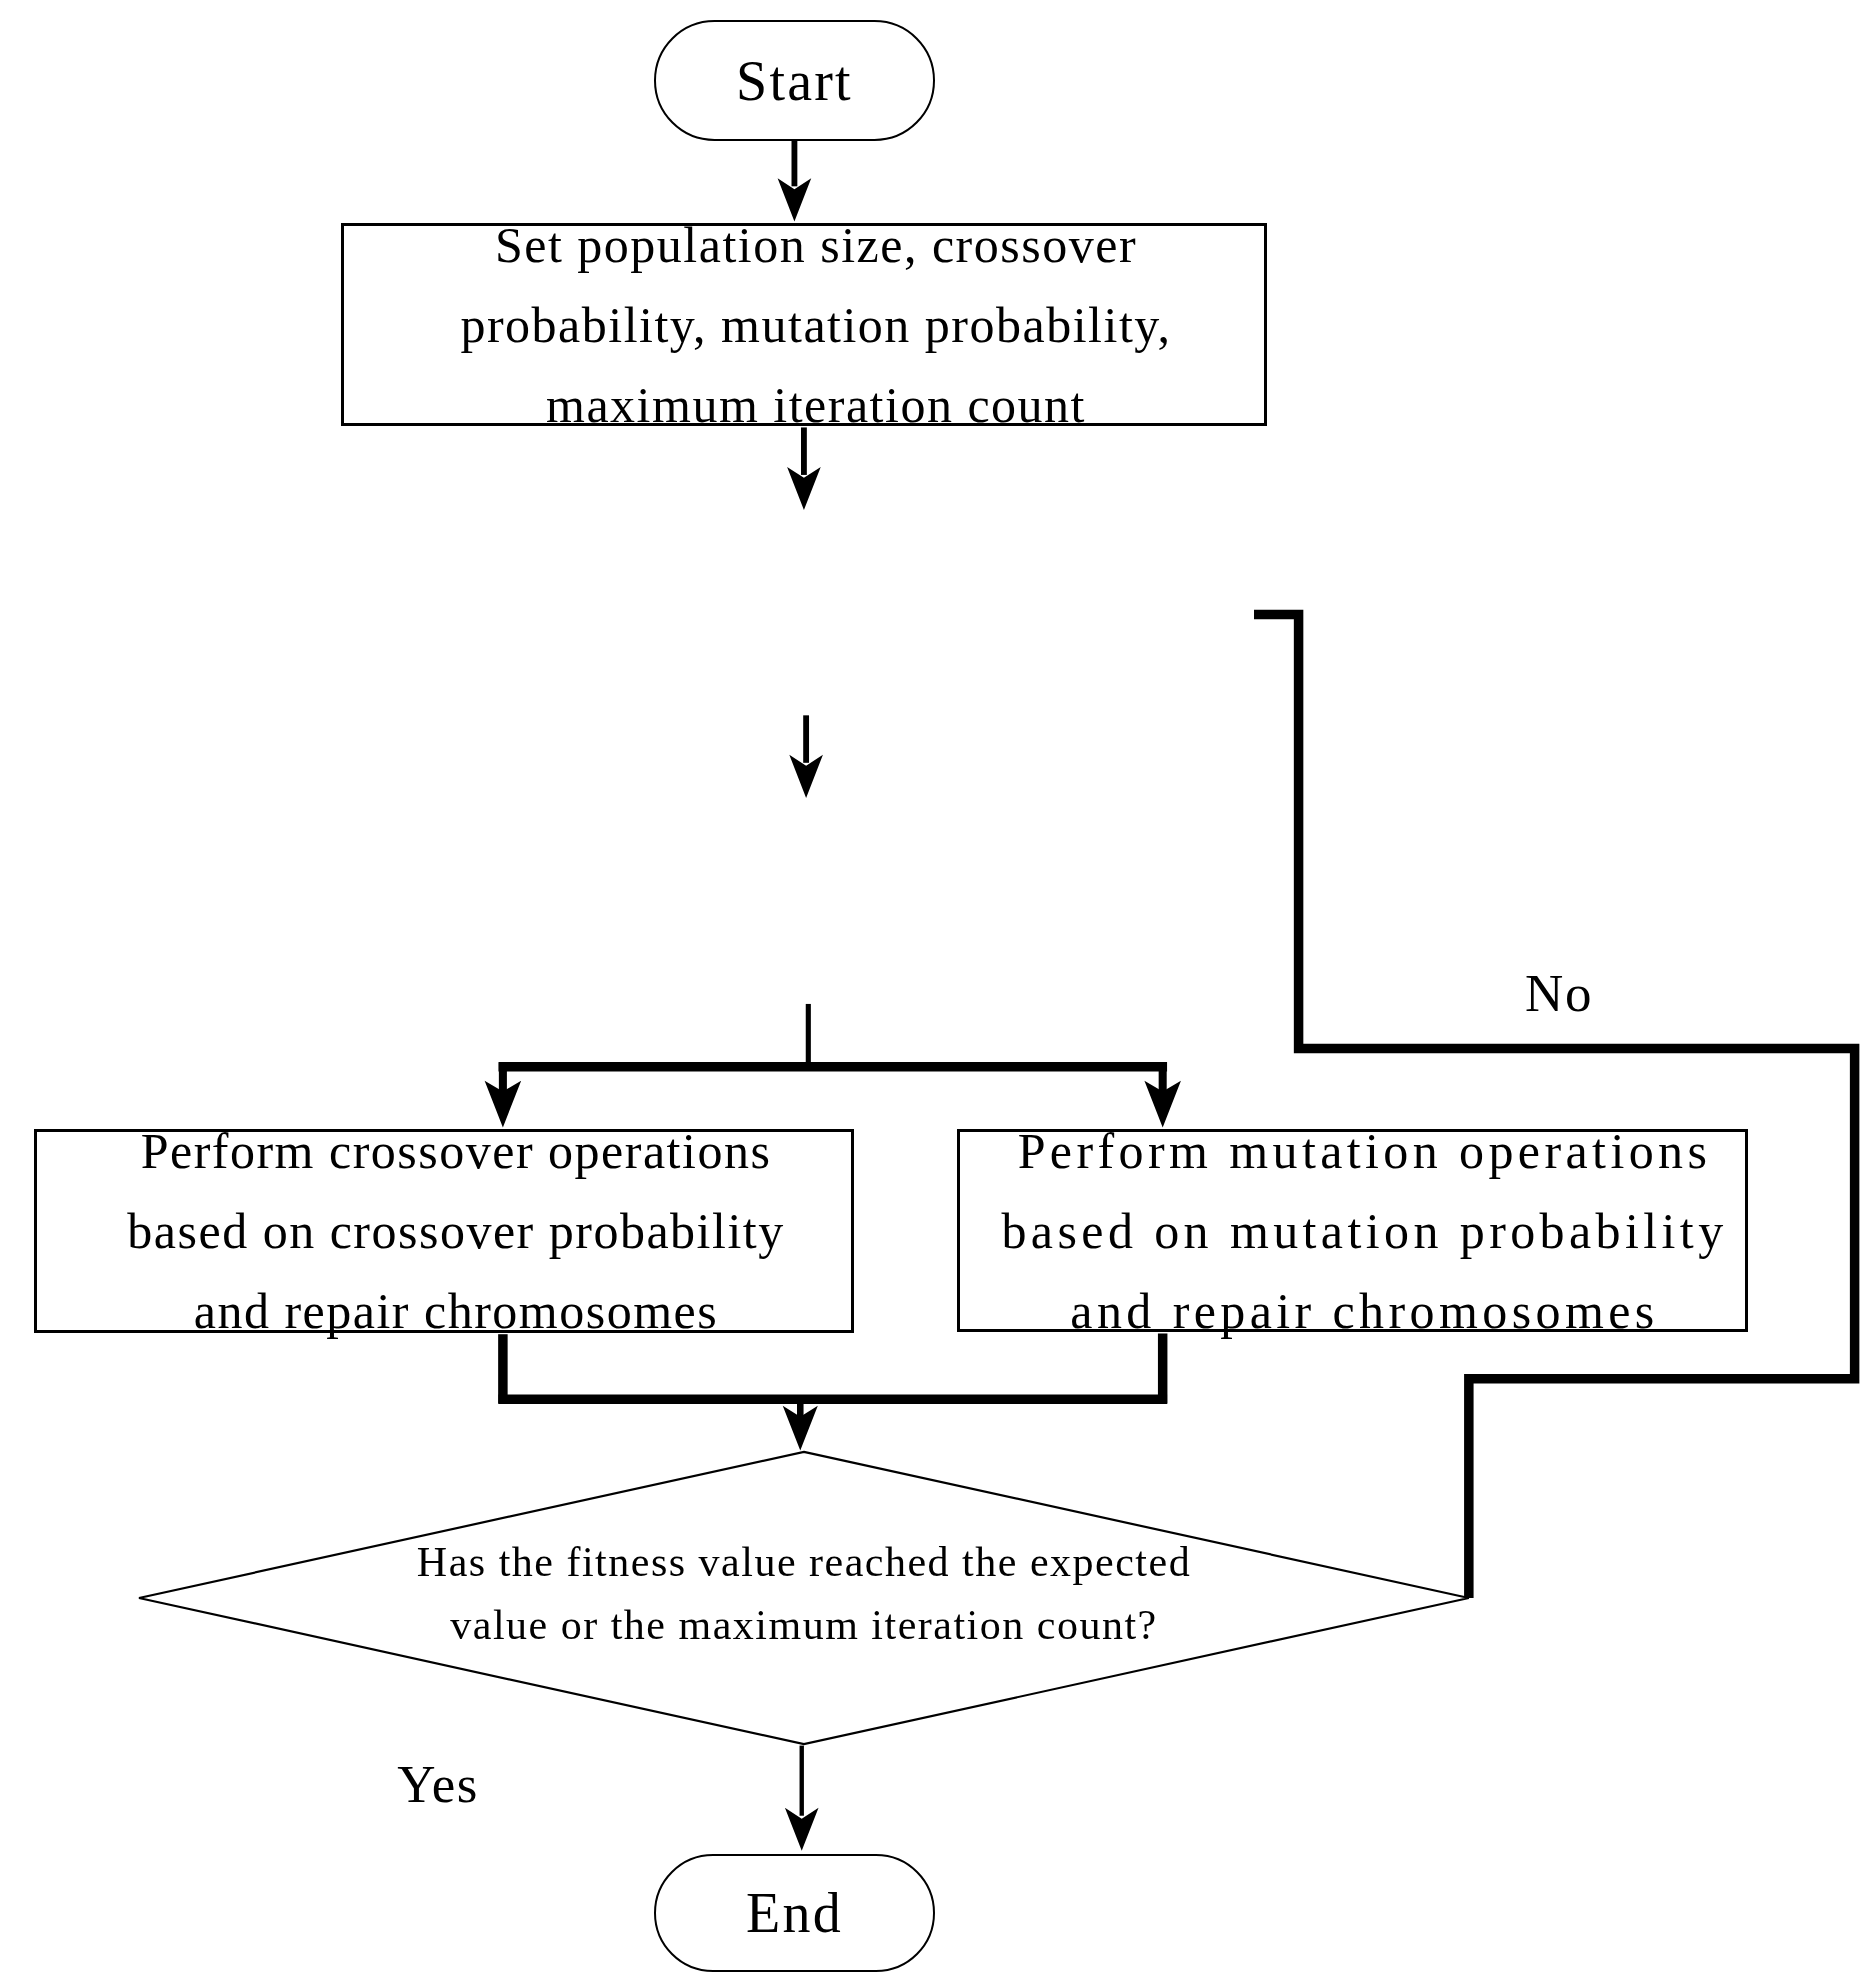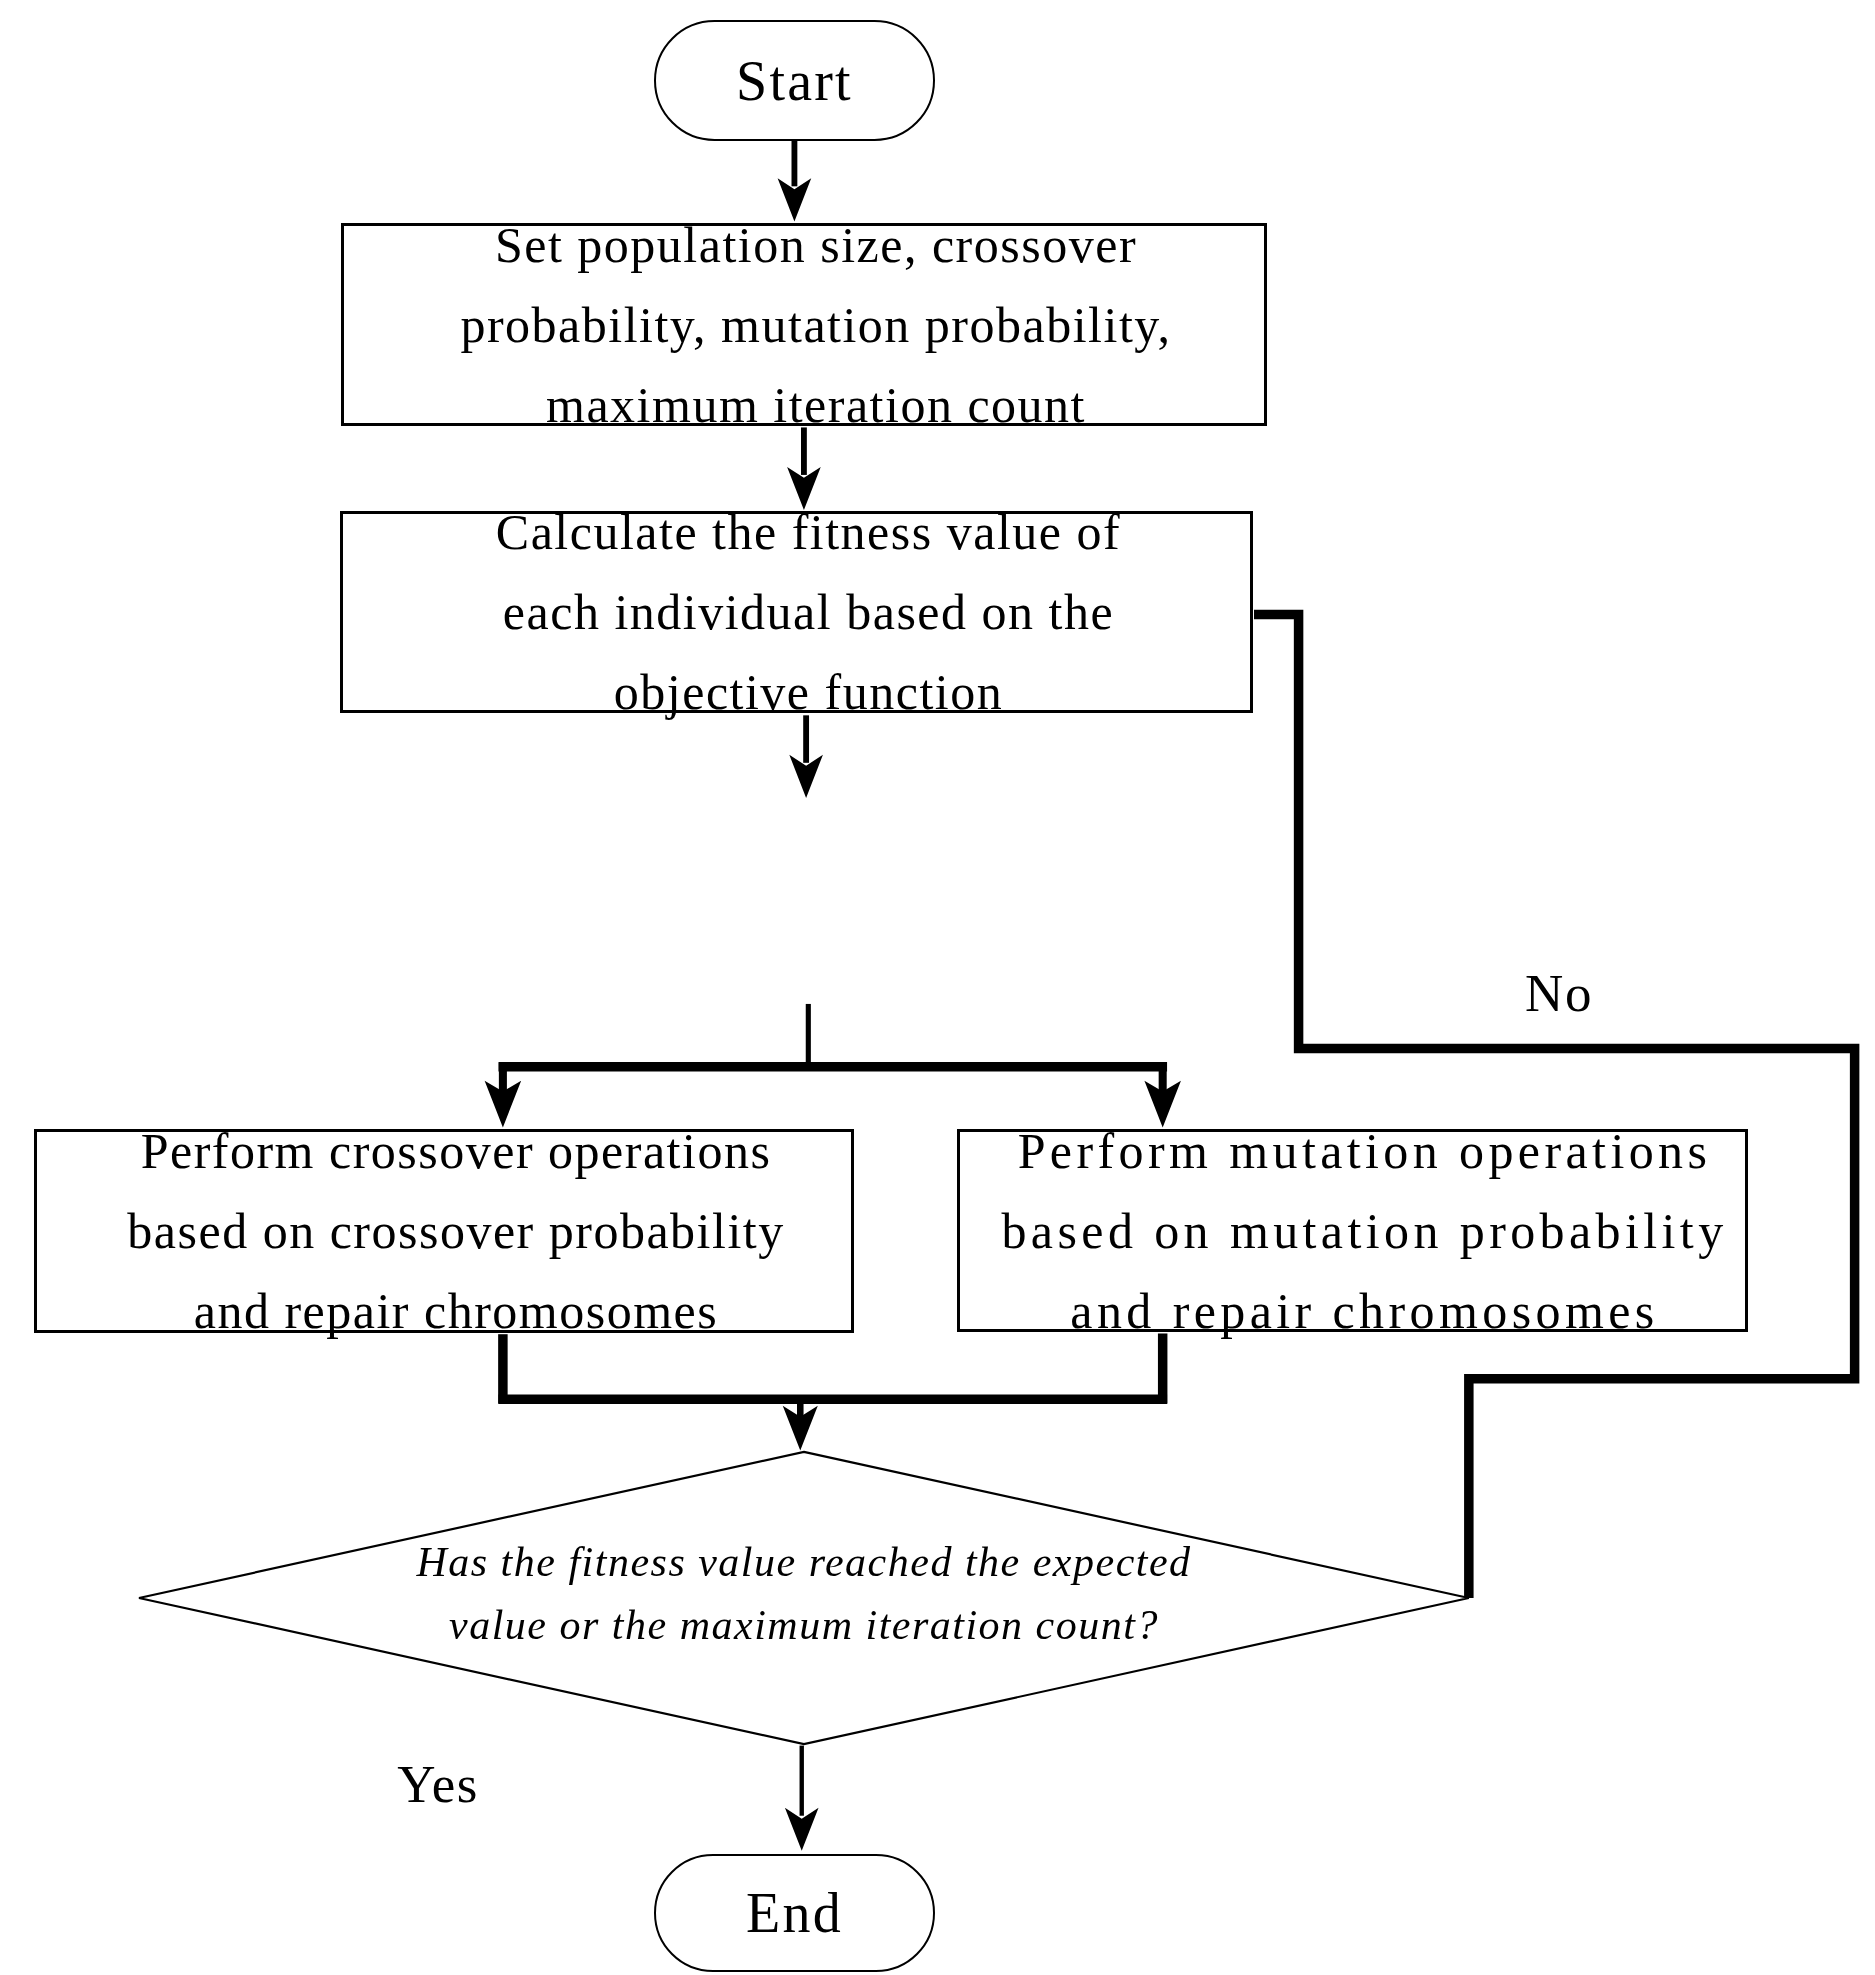"Calculate the fitness value of" div.node { html: <div>Calculate the fitness value of each individual based on the objective function</div> -> none }
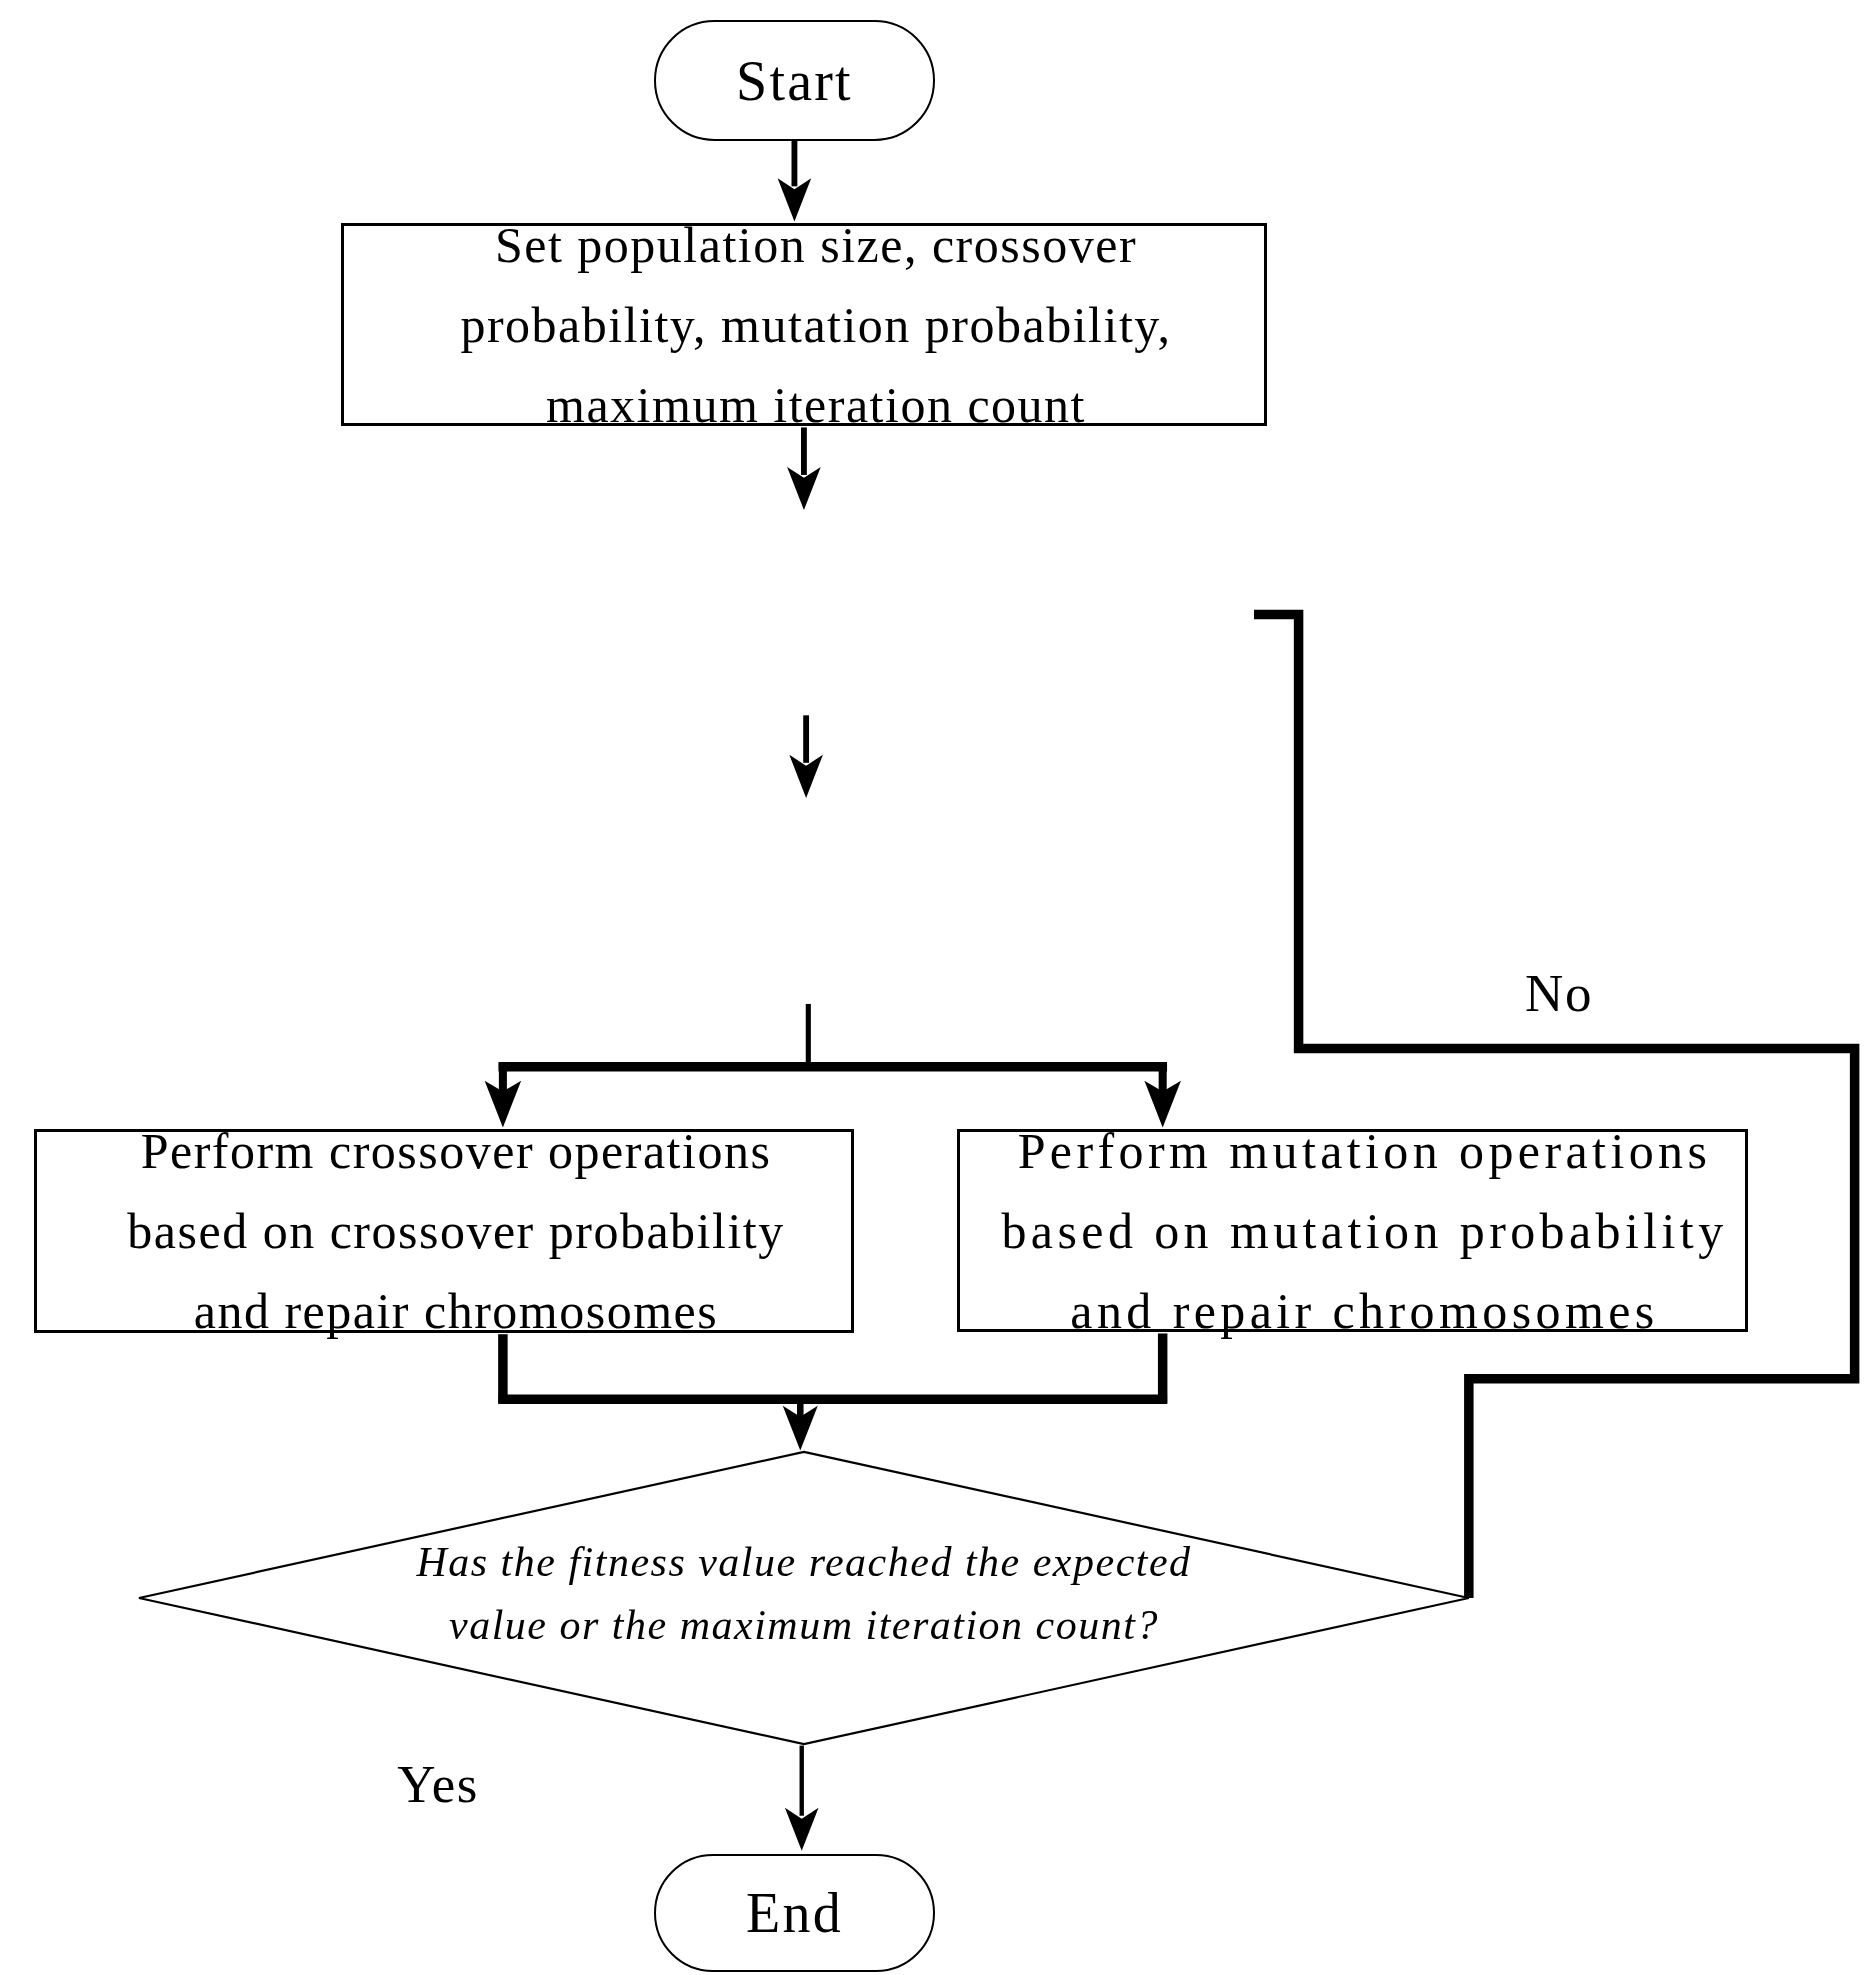"Has the fitness value reached" .decision-text { font-style: italic -> none }
